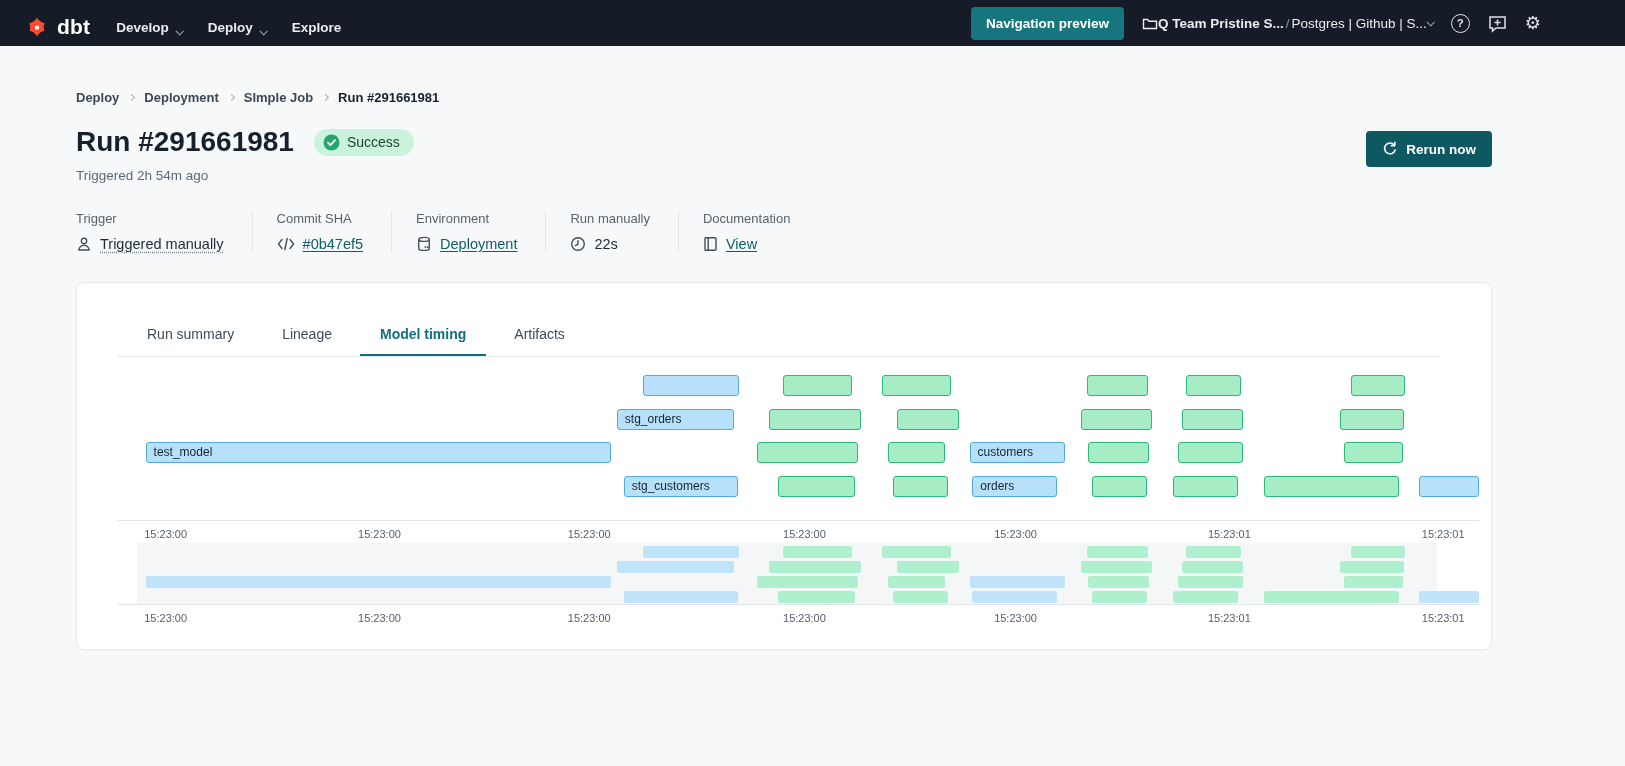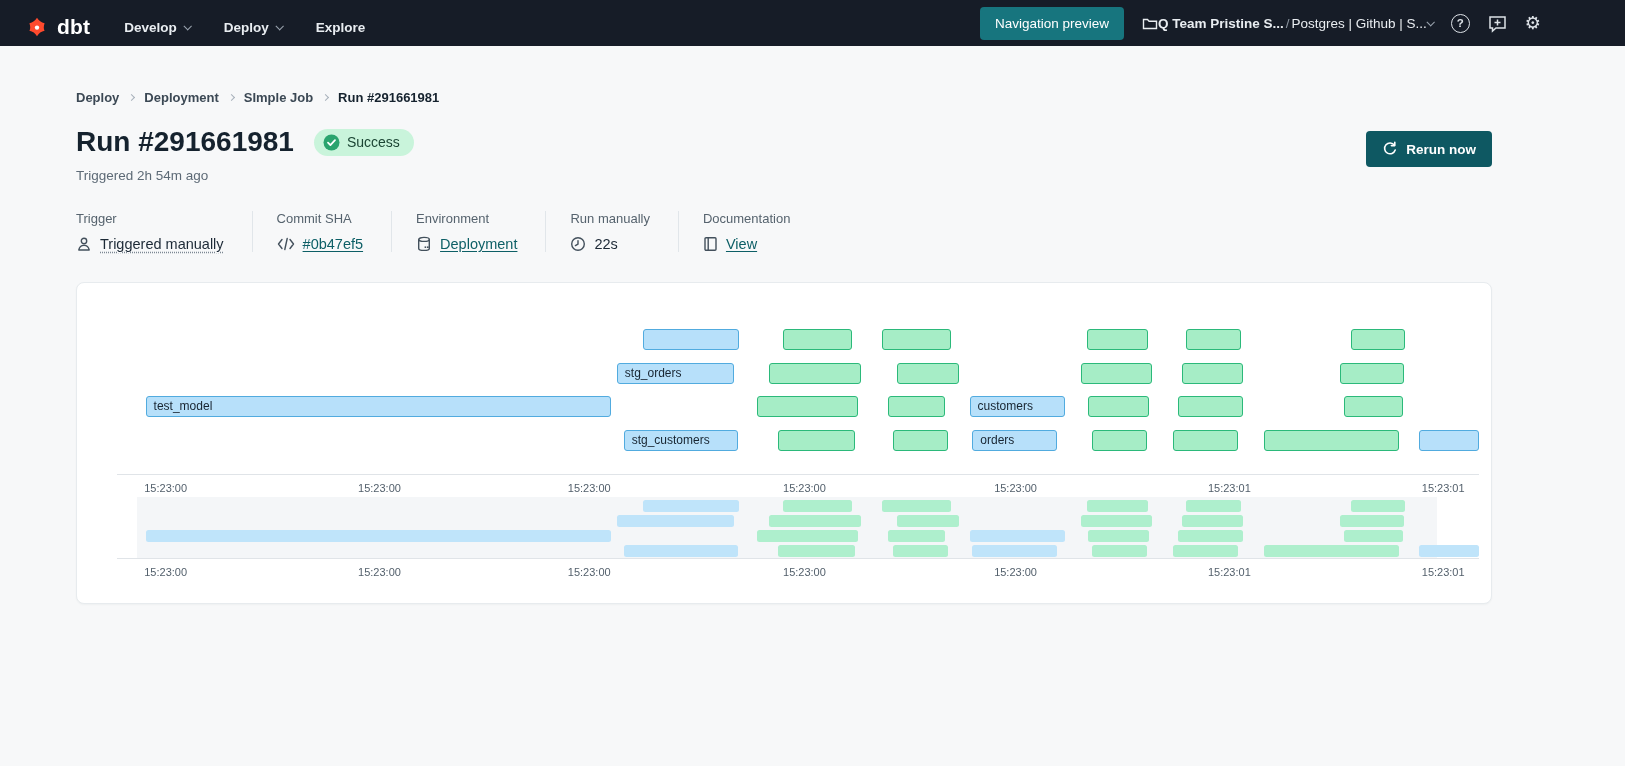"dbt" .nav-left { gap: 34px -> 26px }
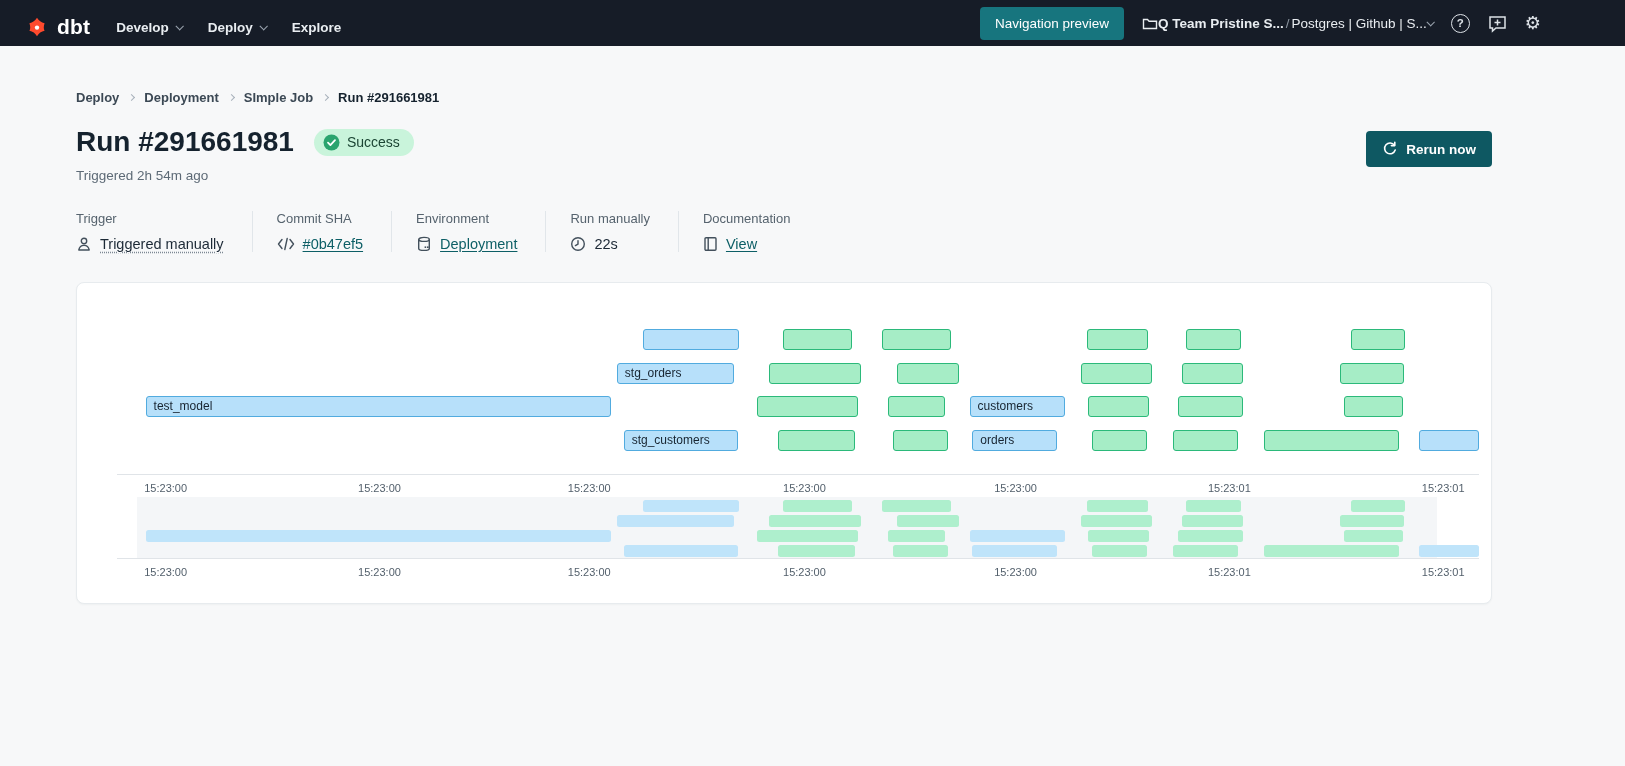"Develop" .nav-item { align-items: center -> flex-end }
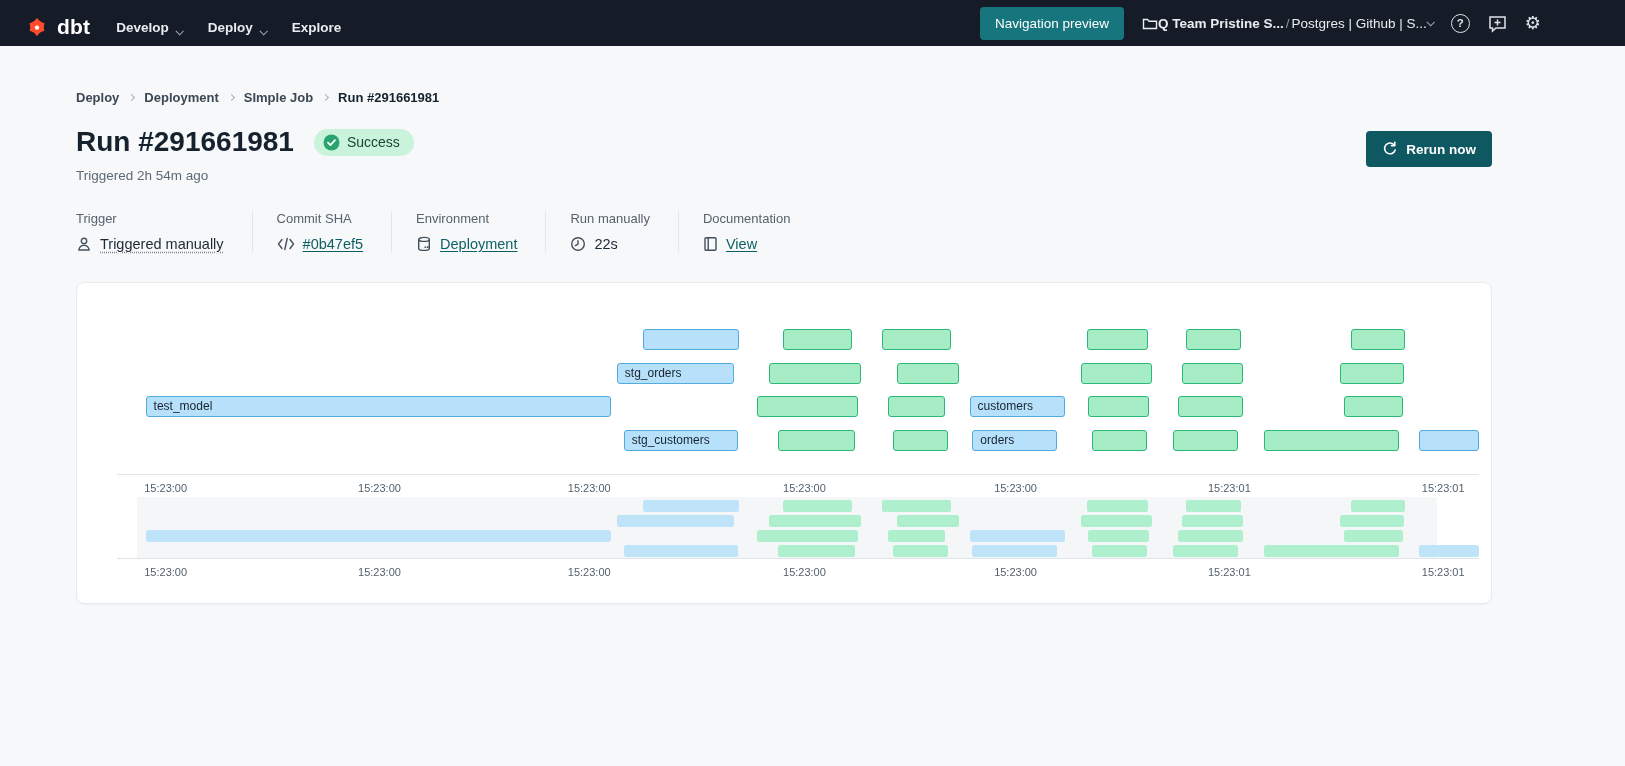"Navigation preview" .preview-btn { font-weight: 400 -> 700 }
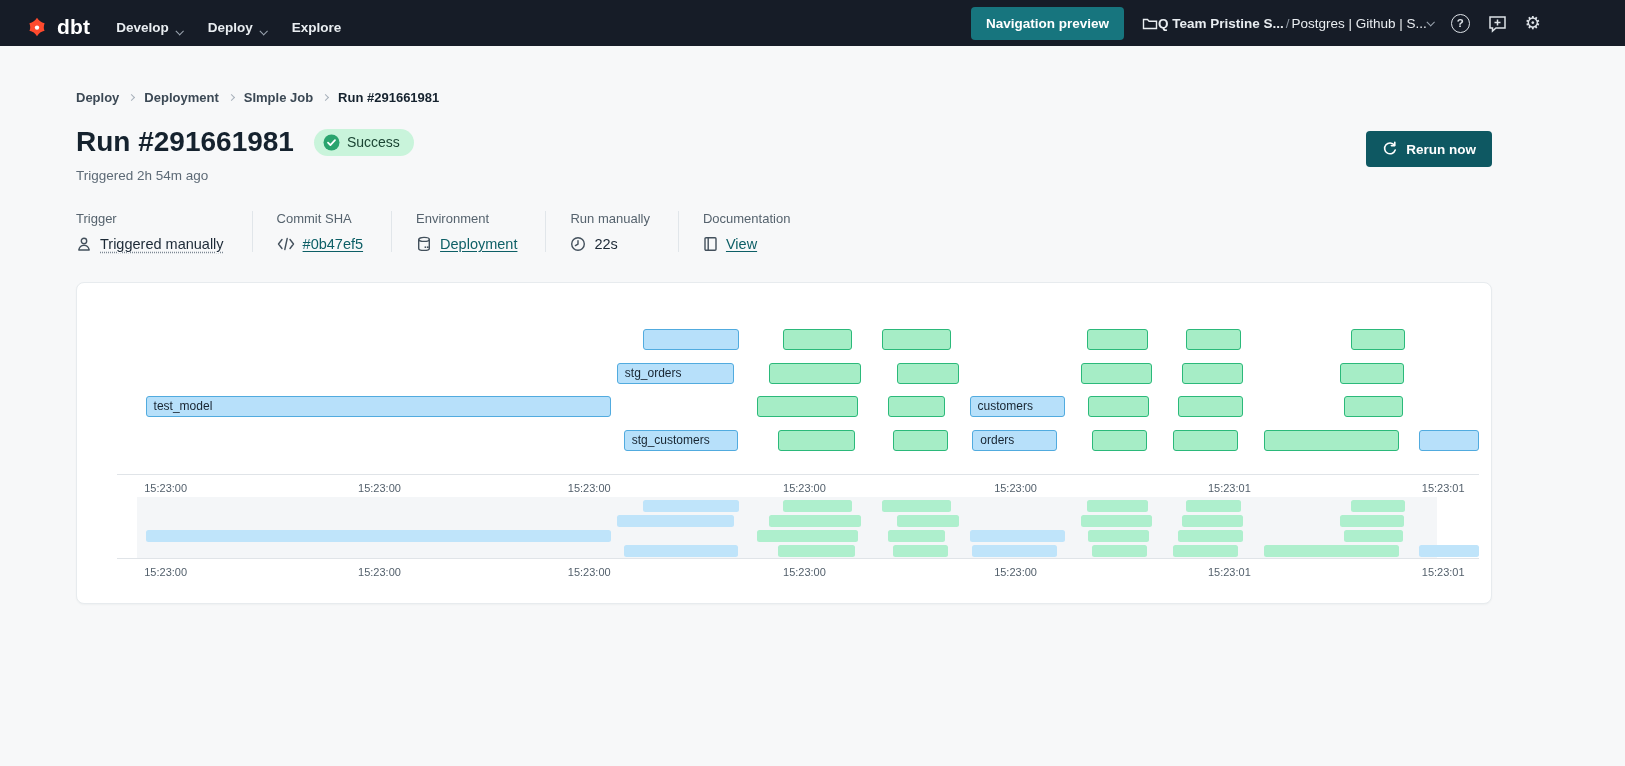"Run summary" div.tabs { html: none -> <div> <span>Run summary</span> <span>Lineage</span> <span>Model timing</span> <span>Artifacts</span> </div> }
